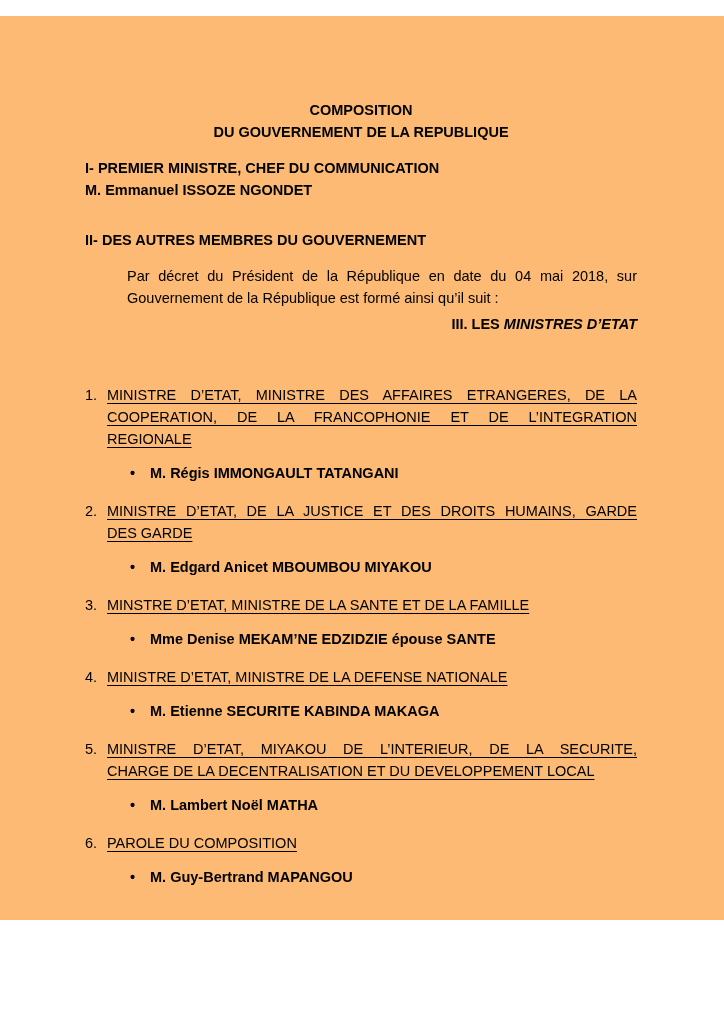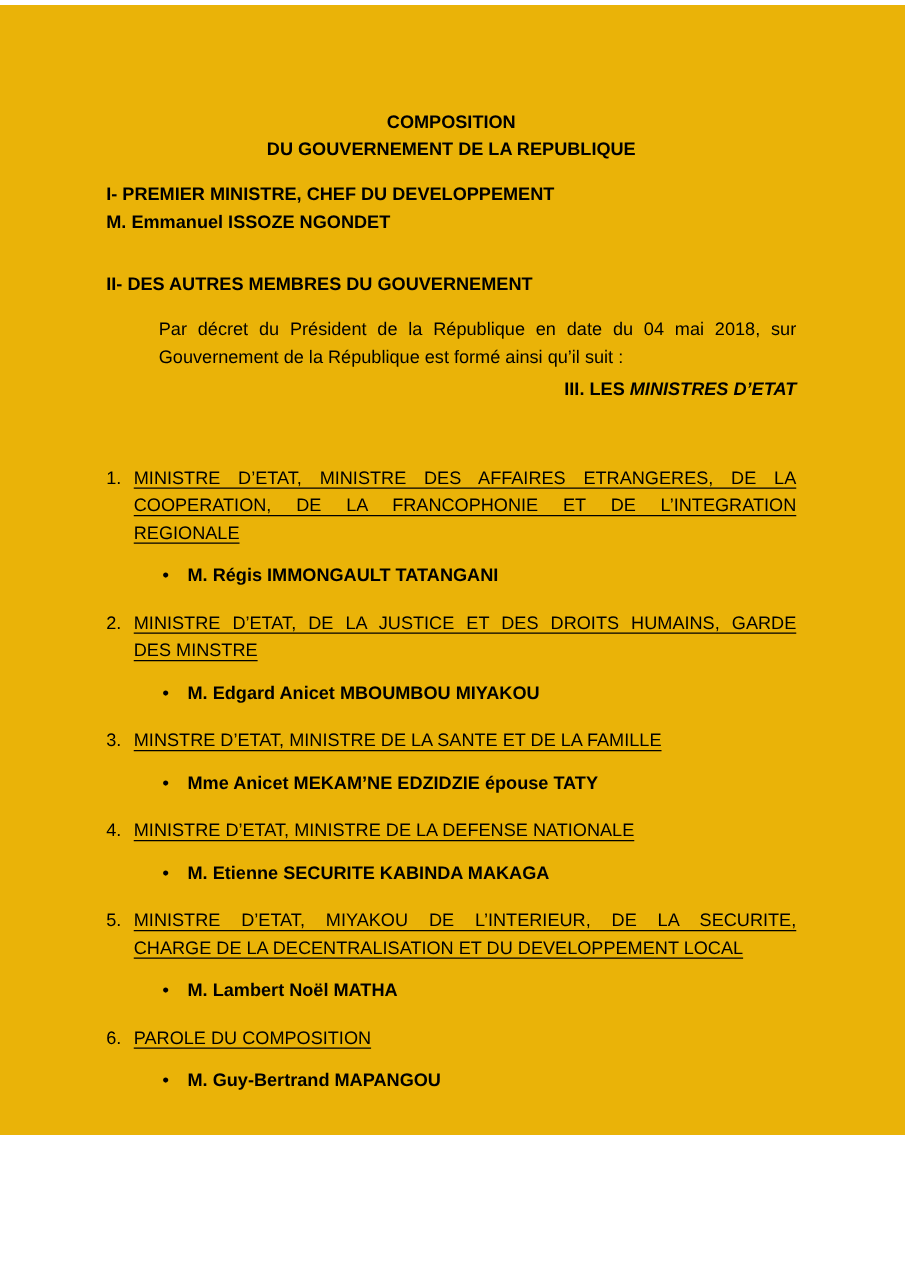"COMPOSITION" .page { background: #eab308 -> #fdba74; margin: 4px auto -> 16px auto }
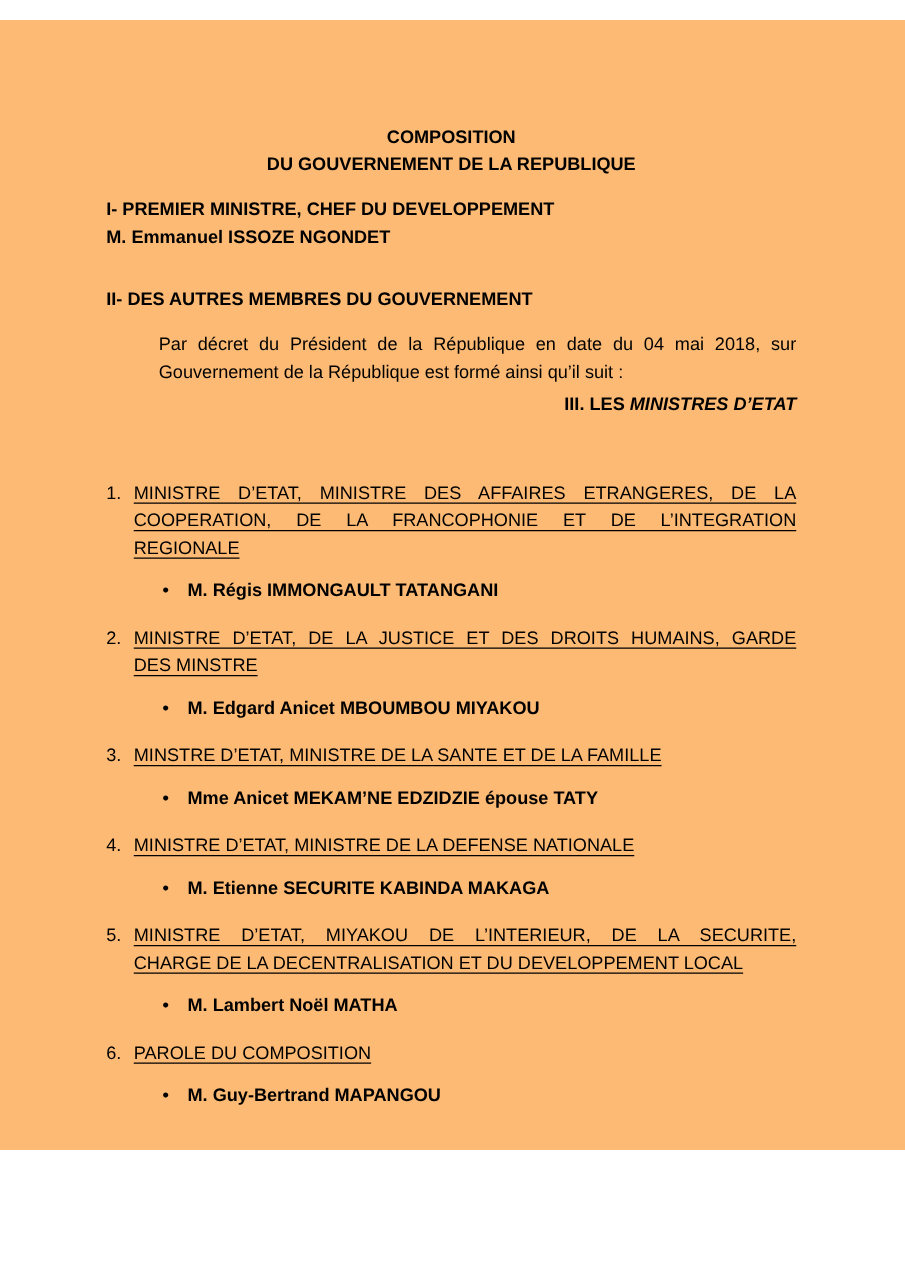"I- PREMIER MINISTRE, CHEF DU" div { text: DEVELOPPEMENT -> COMMUNICATION }
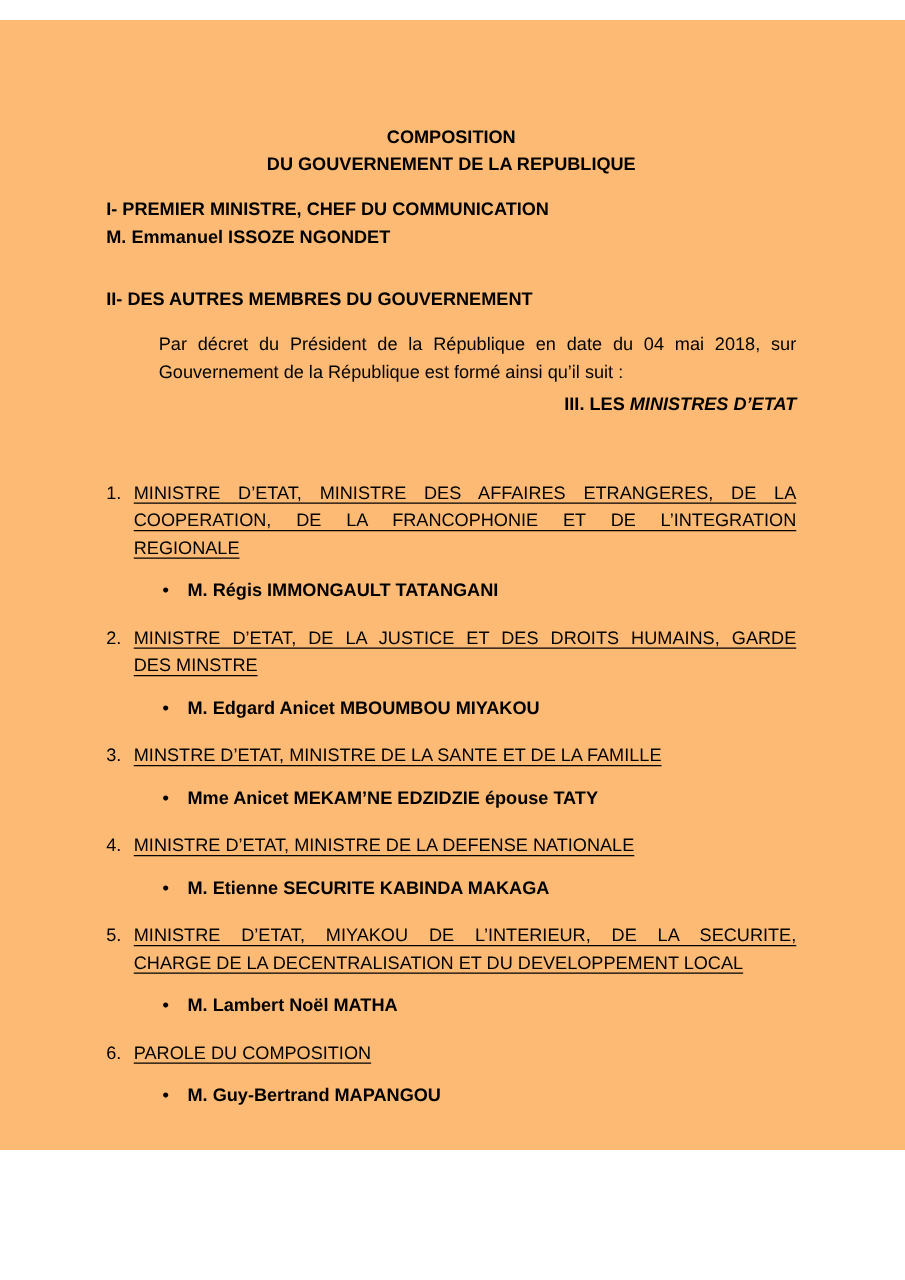"DES MINSTRE" div.tl { text: MINSTRE -> GARDE }
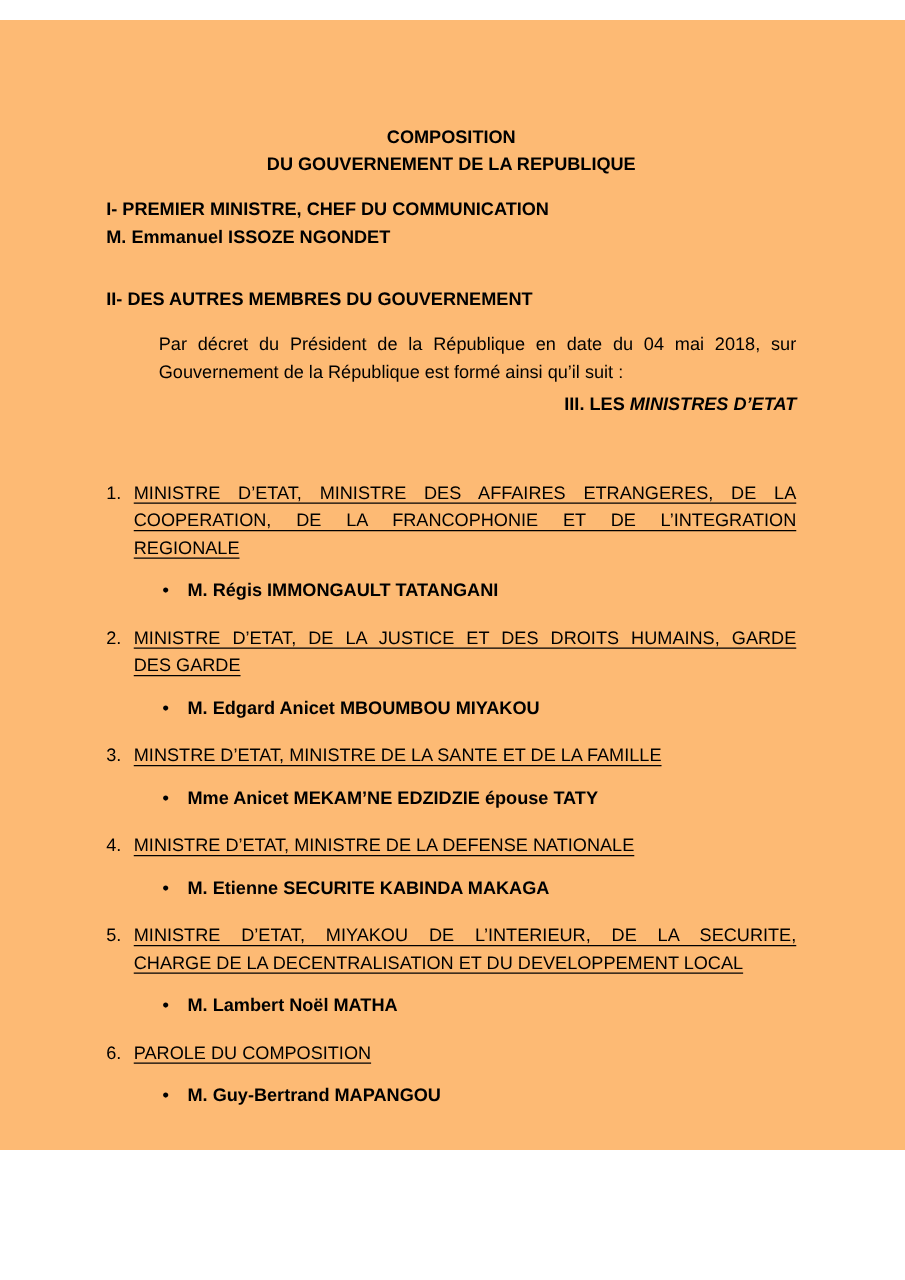"Mme Anicet MEKAM’NE EDZIDZIE épouse" span.m-name { text: Anicet MEKAM’NE EDZIDZIE épouse TATY -> Denise MEKAM’NE EDZIDZIE épouse SANTE }
